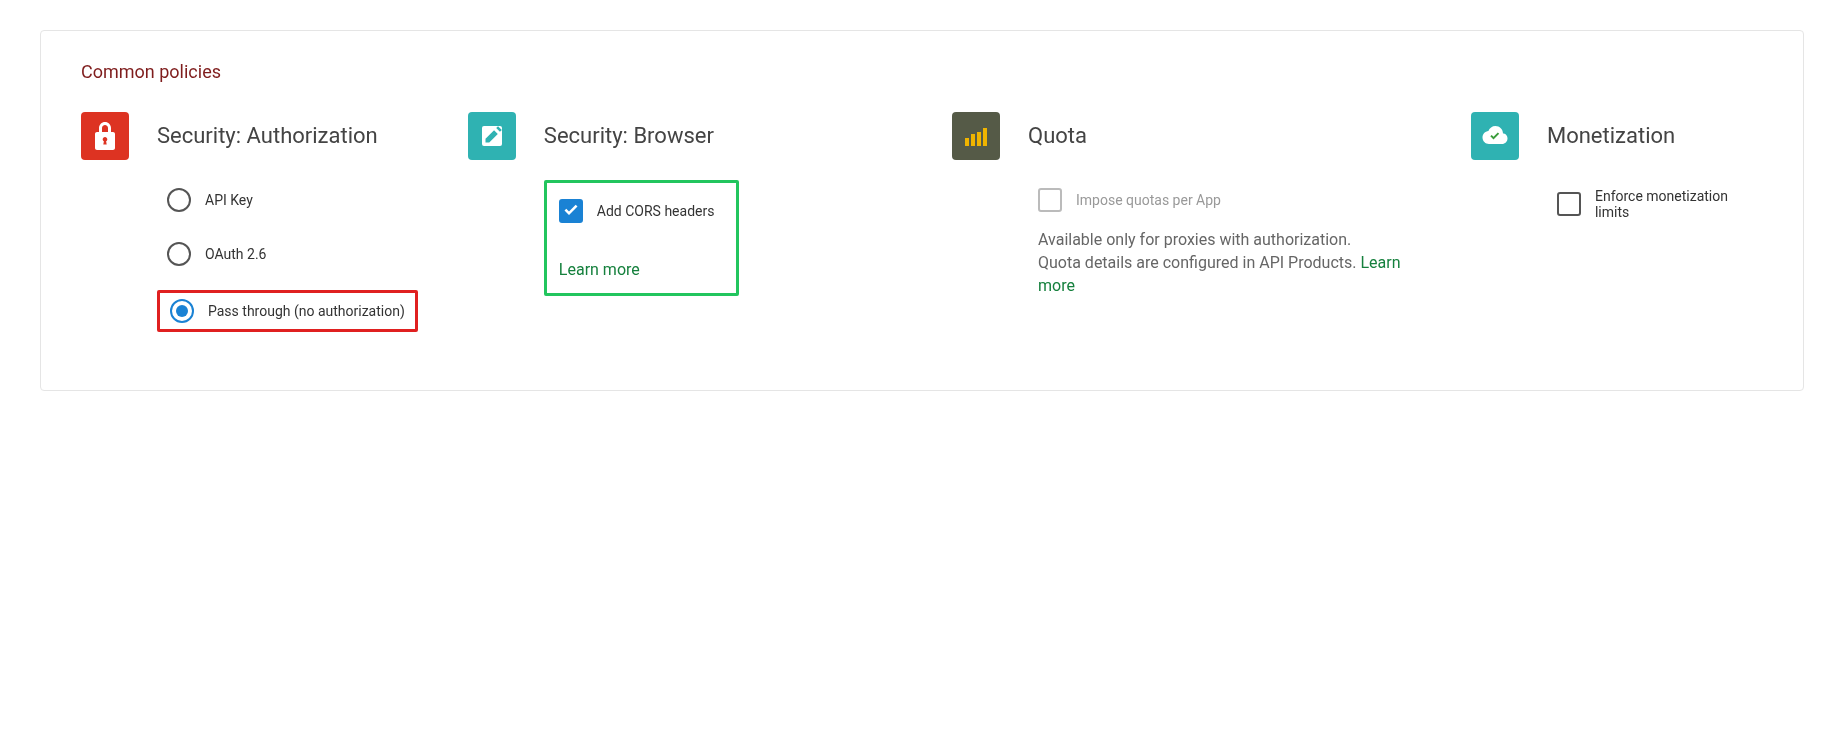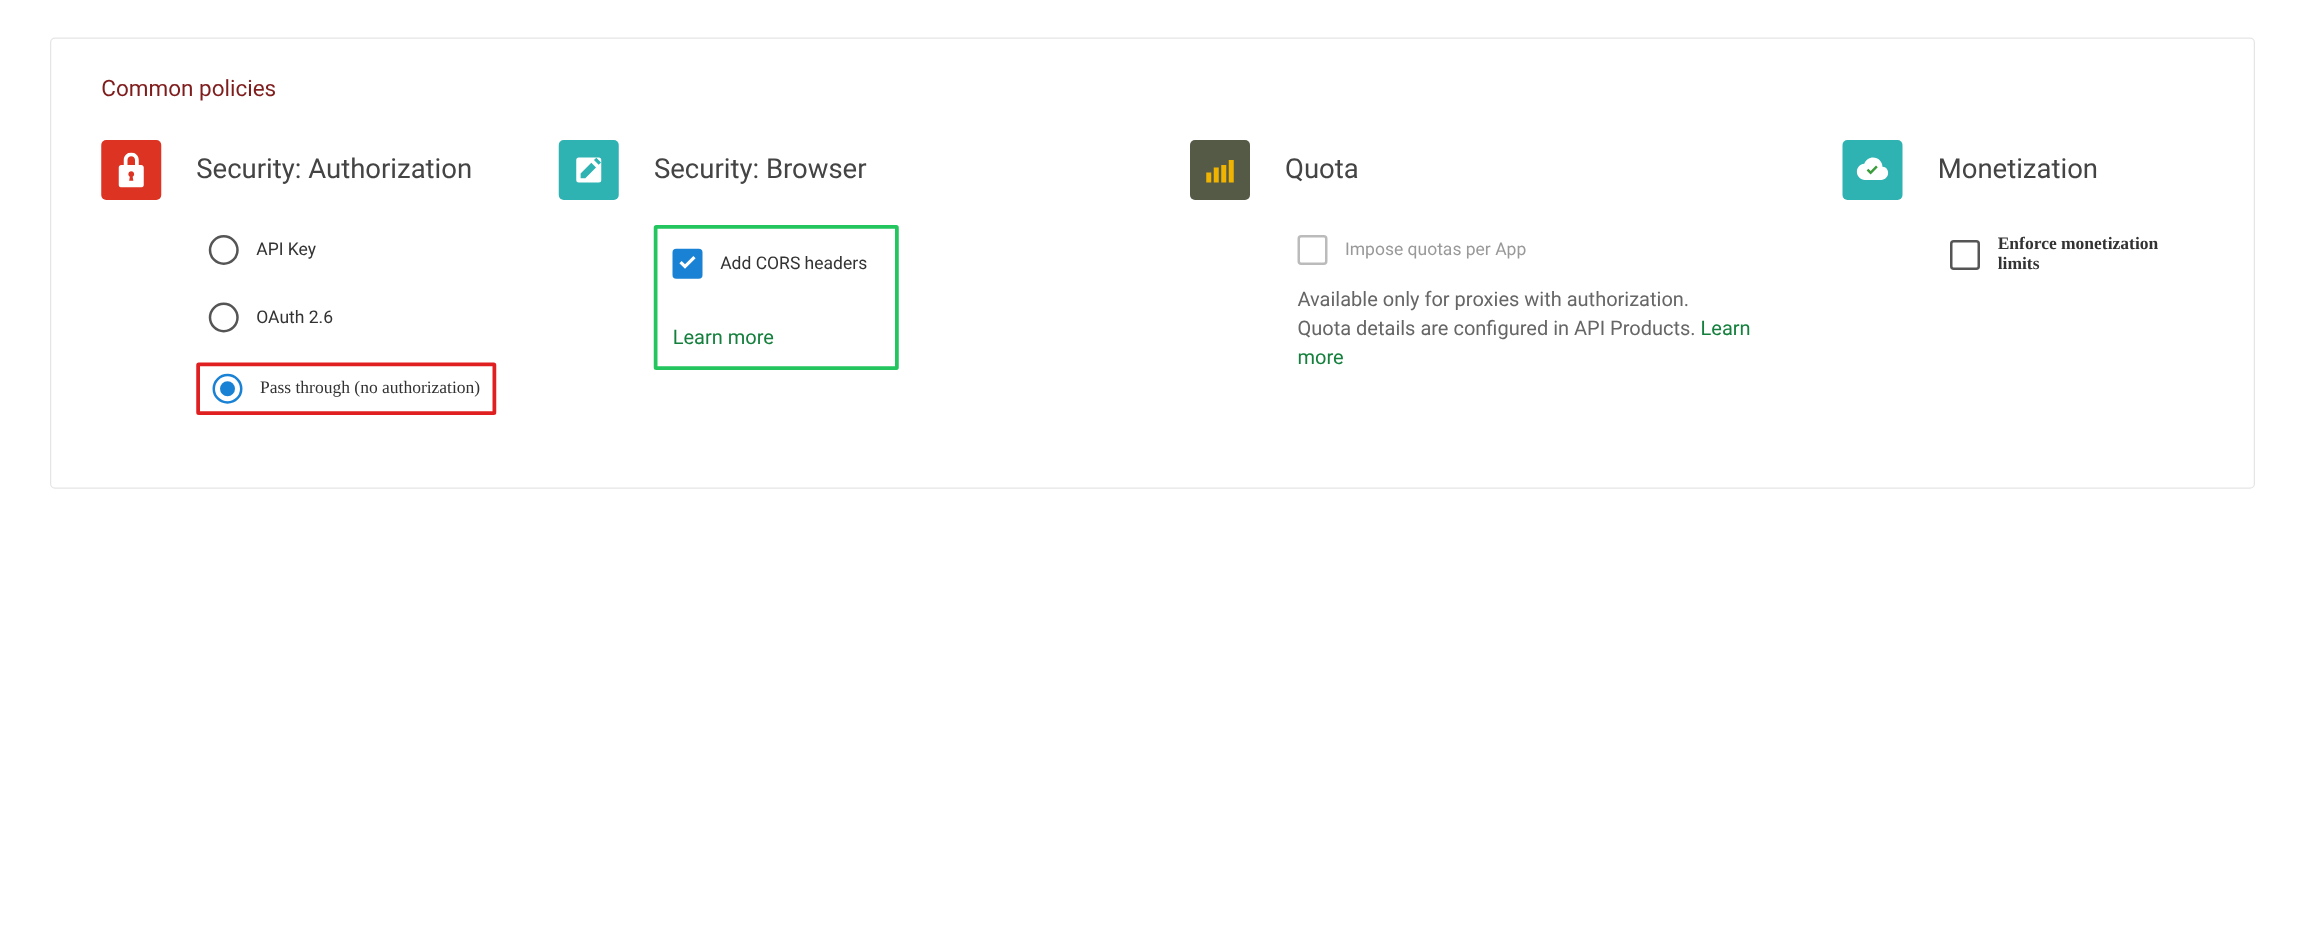"Enforce monetization limits" div.check-row { font-weight: bold -> none }
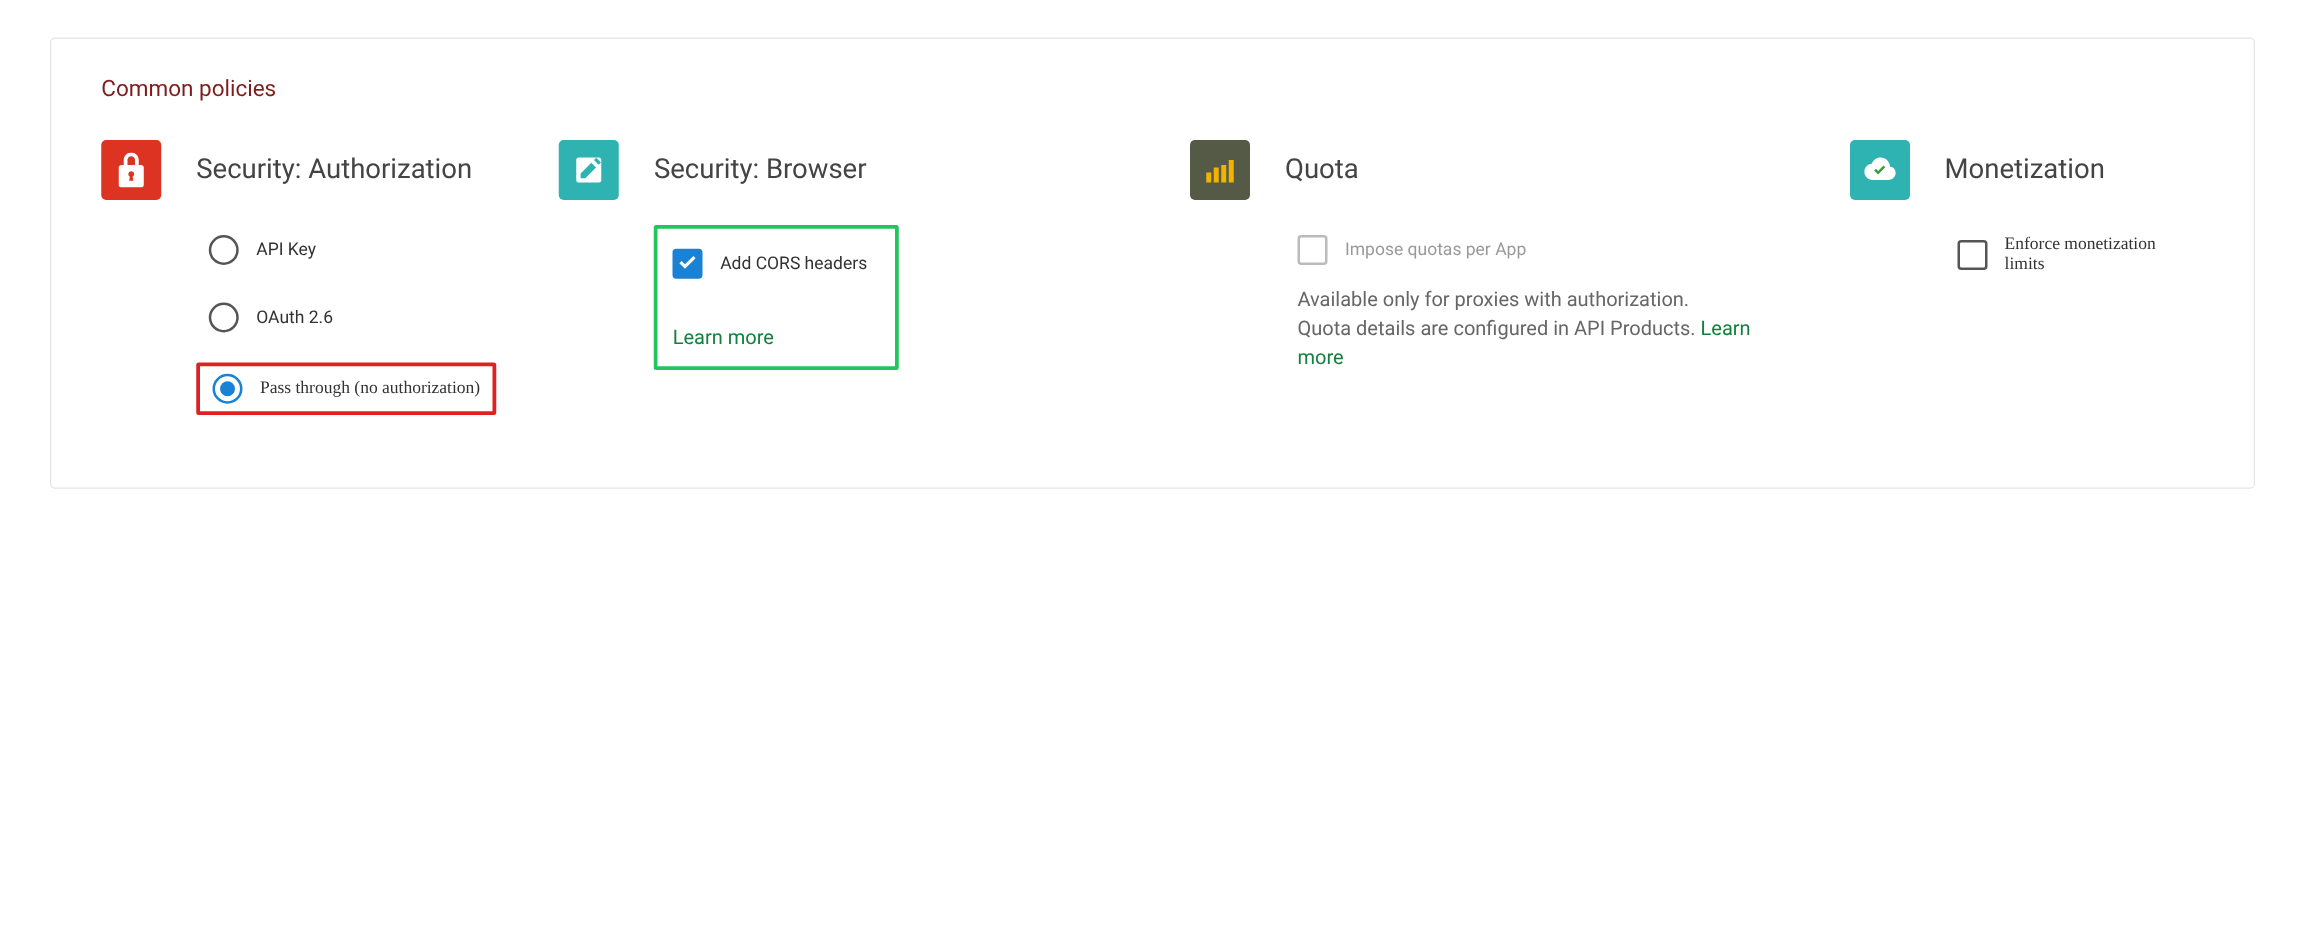"Pass through (no authorization)" .radio-row:last-child, .check-row:last-child { font-family: Liberation Serif, serif -> none }
